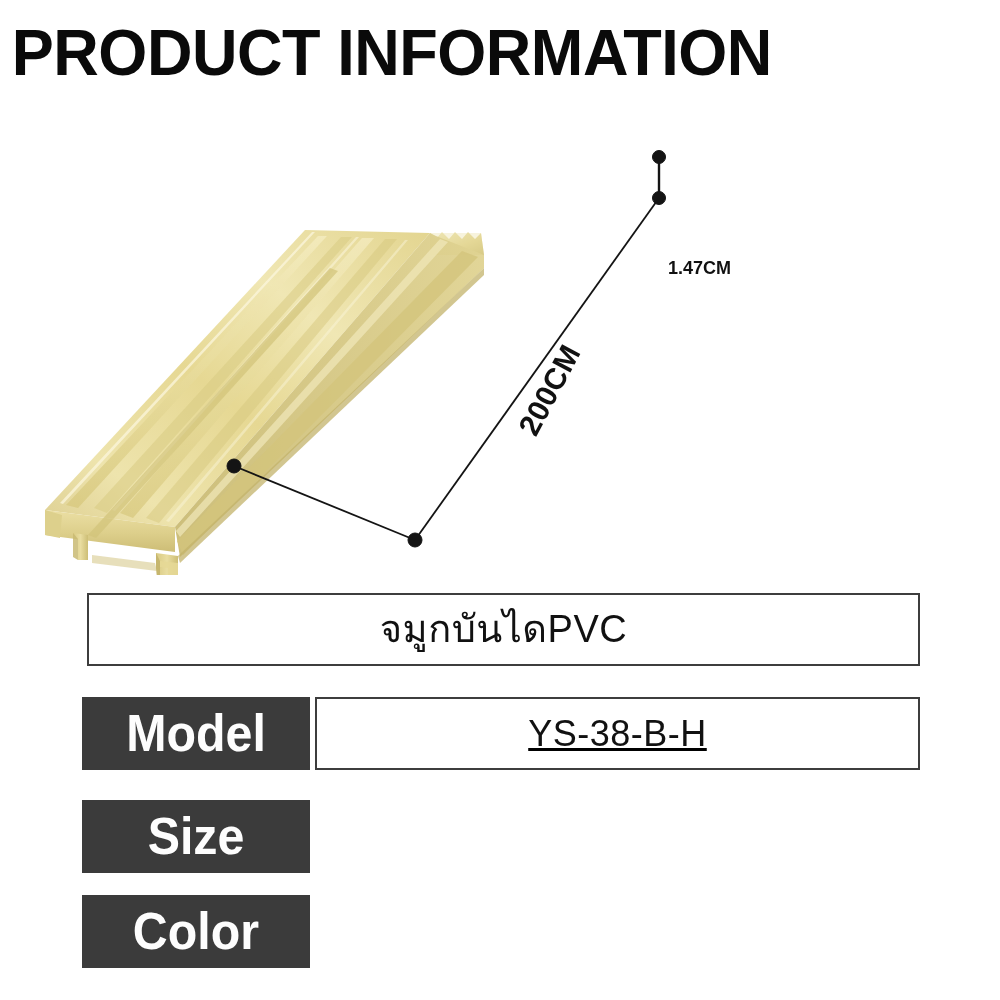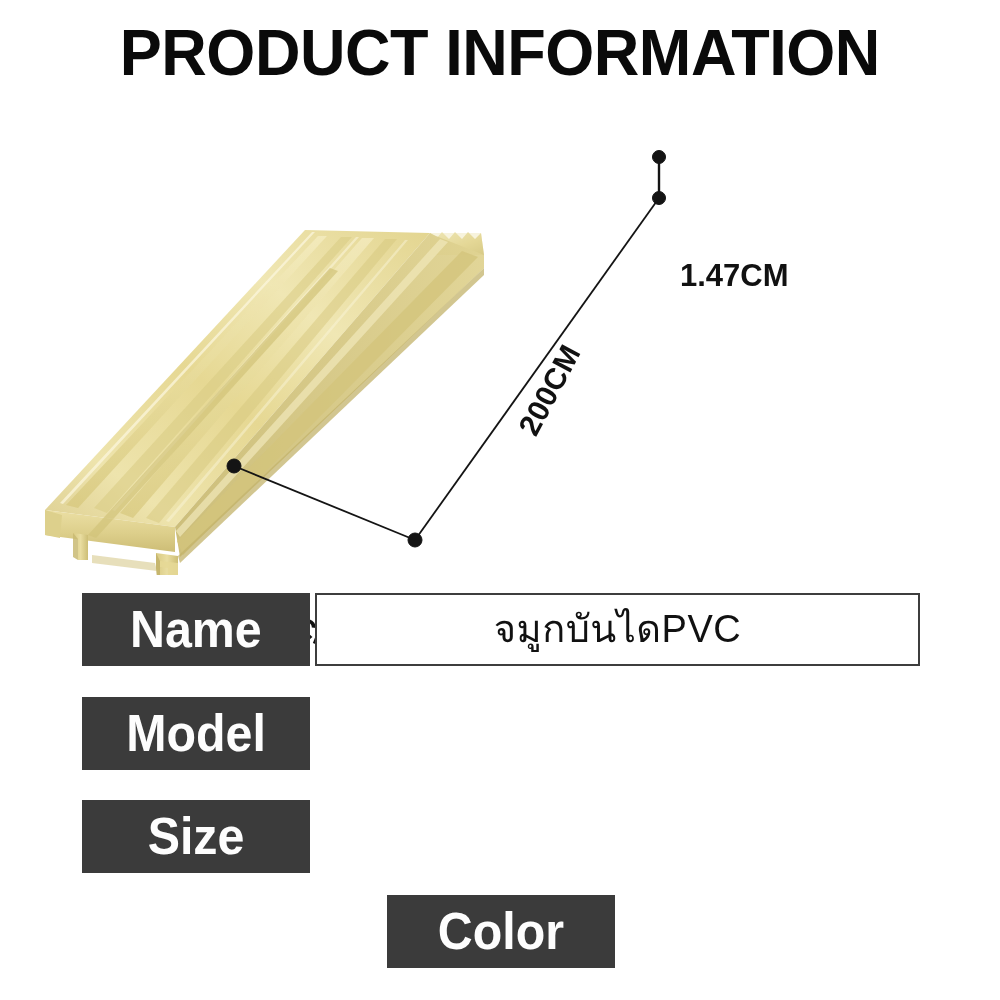"PRODUCT INFORMATION" #title-bar { text-align: center -> none }
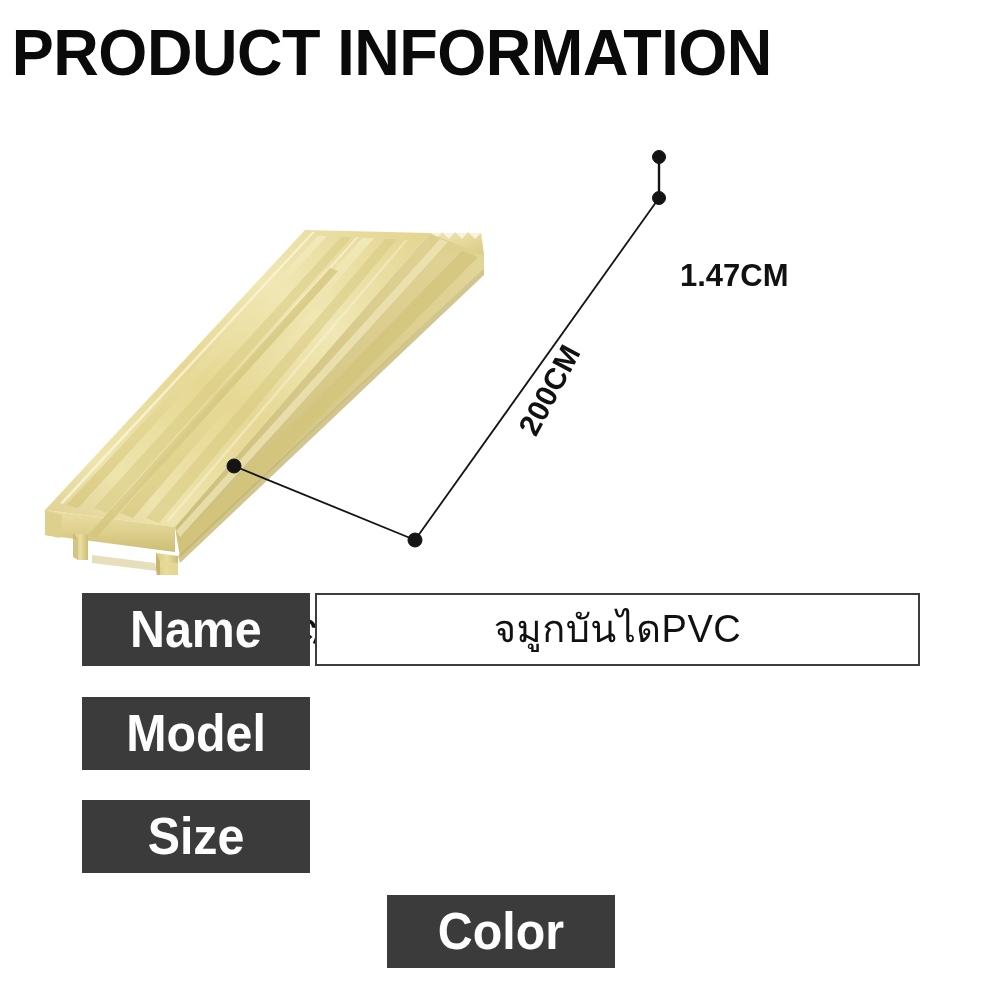"1.47CM" #dim-height-label { font-size: 31px -> 18px; margin-left: 12px -> none }
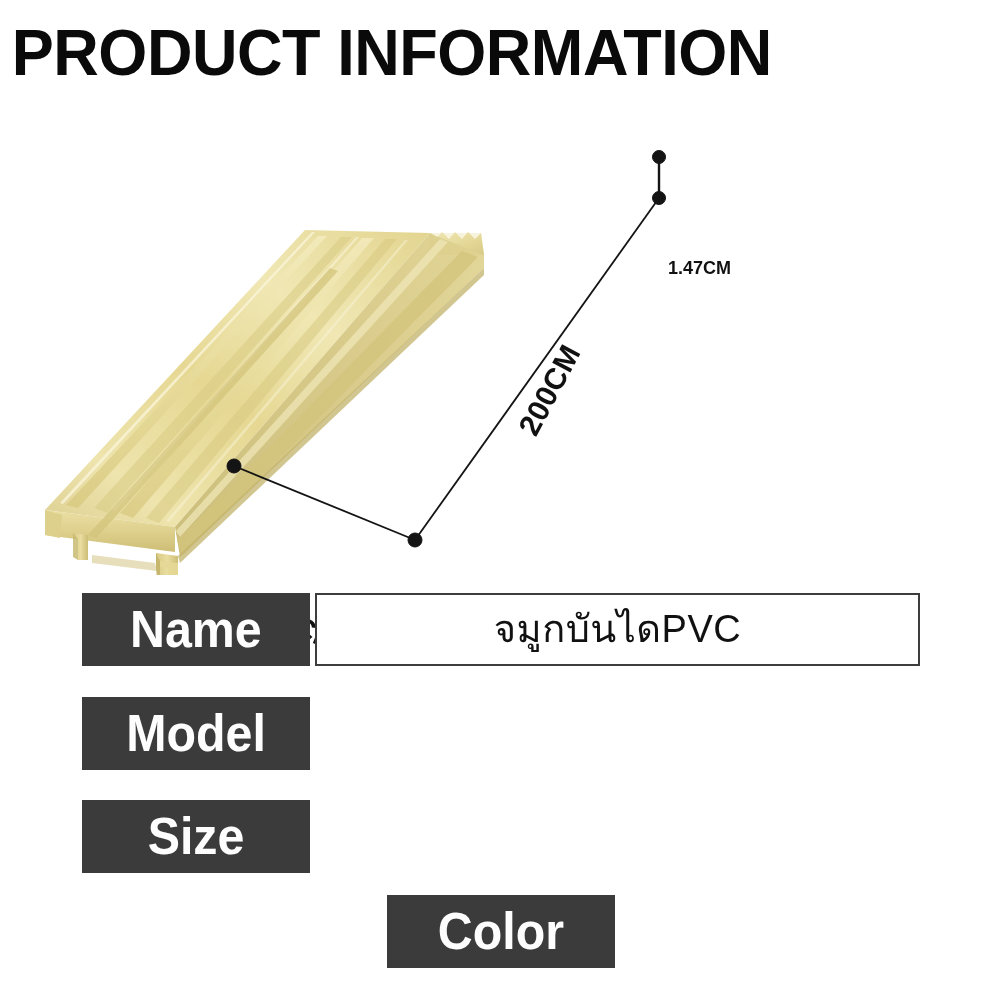"Name" div.spec-label { html: <div> <span>Name</span> </div> -> none }
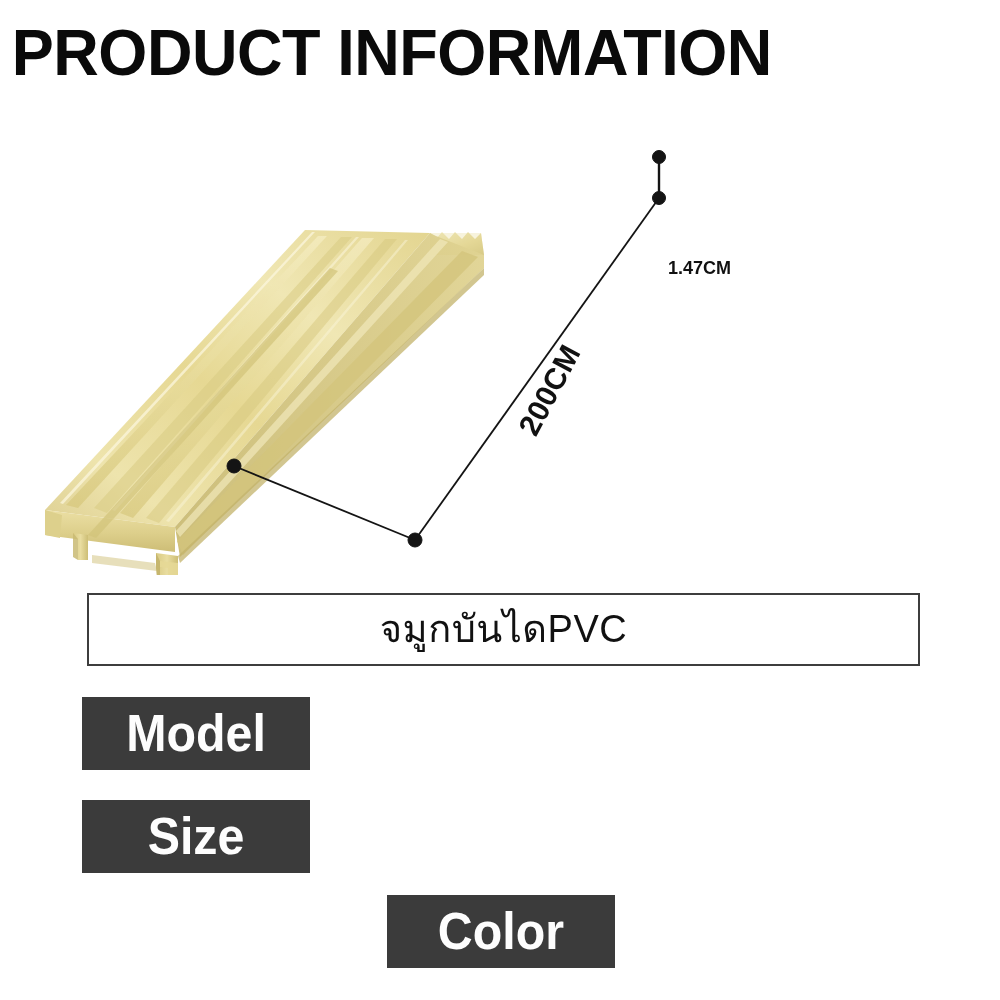"YS-38-B-H" div.spec-value { html: none -> <div>YS-38-B-H</div> }
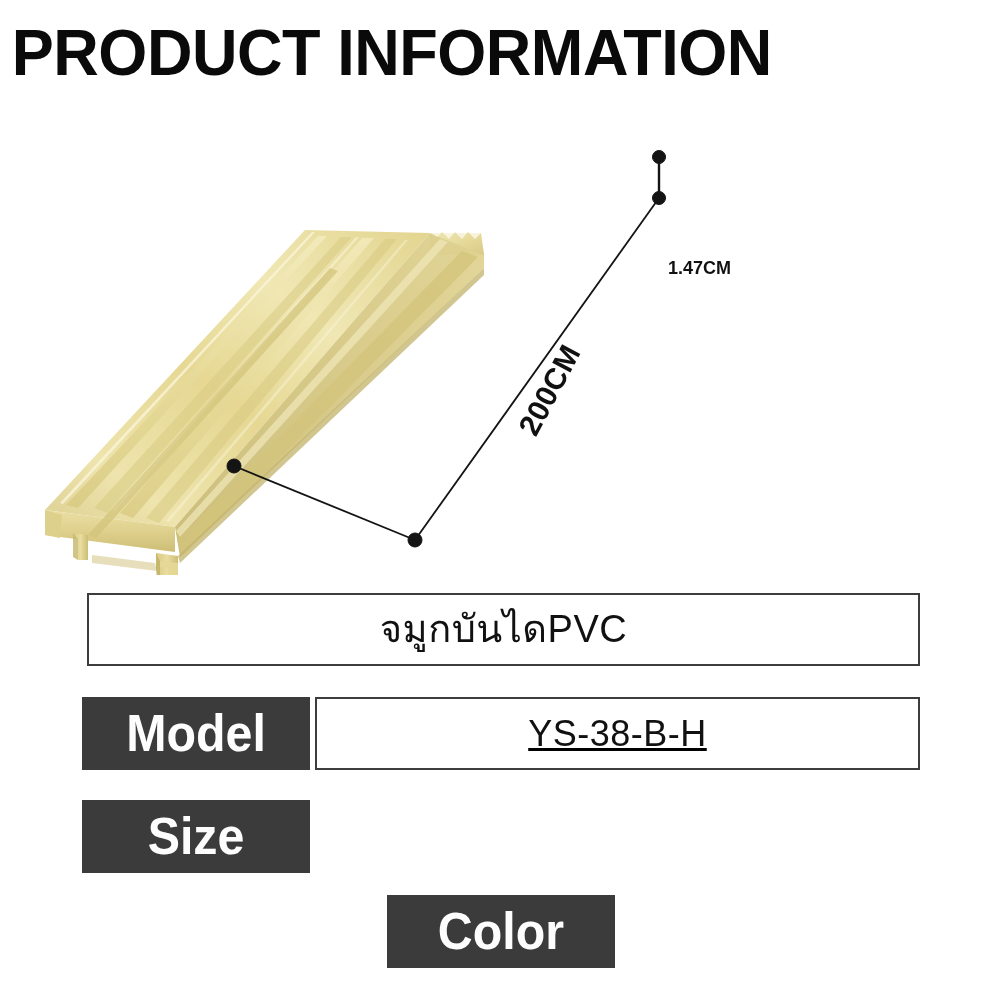"Color" .spec-row.r3 { justify-content: center -> none }
